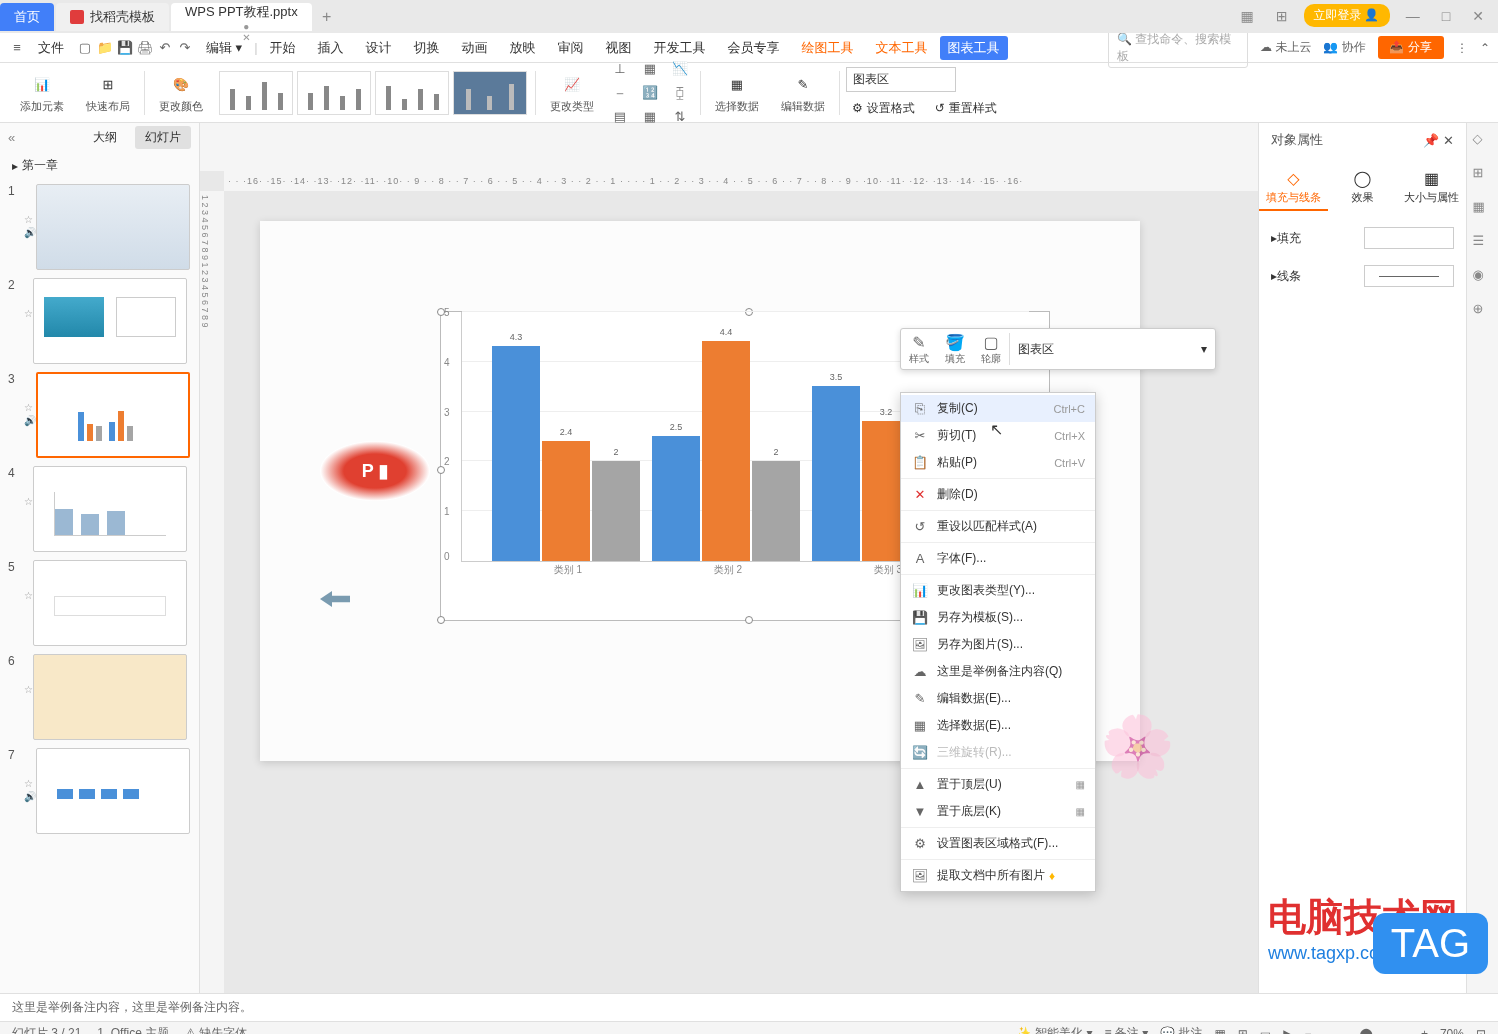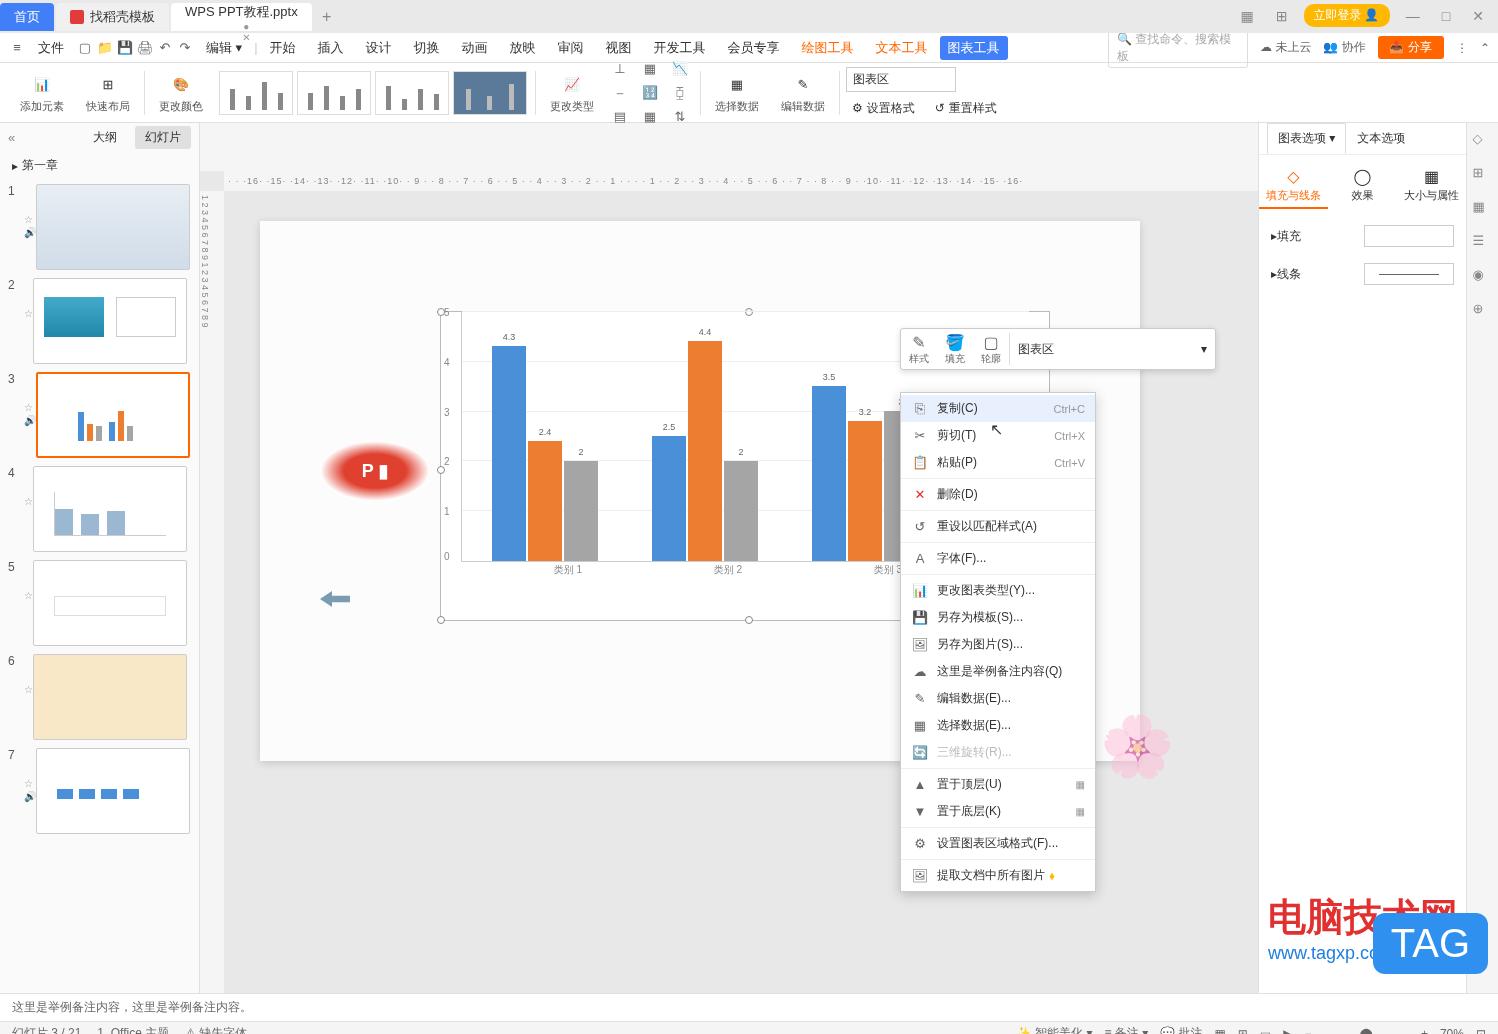"对象属性" div.rp-title { html: none -> <div> <span>对象属性</span> <span><span>📌</span> <span>✕</span></span> </div> }
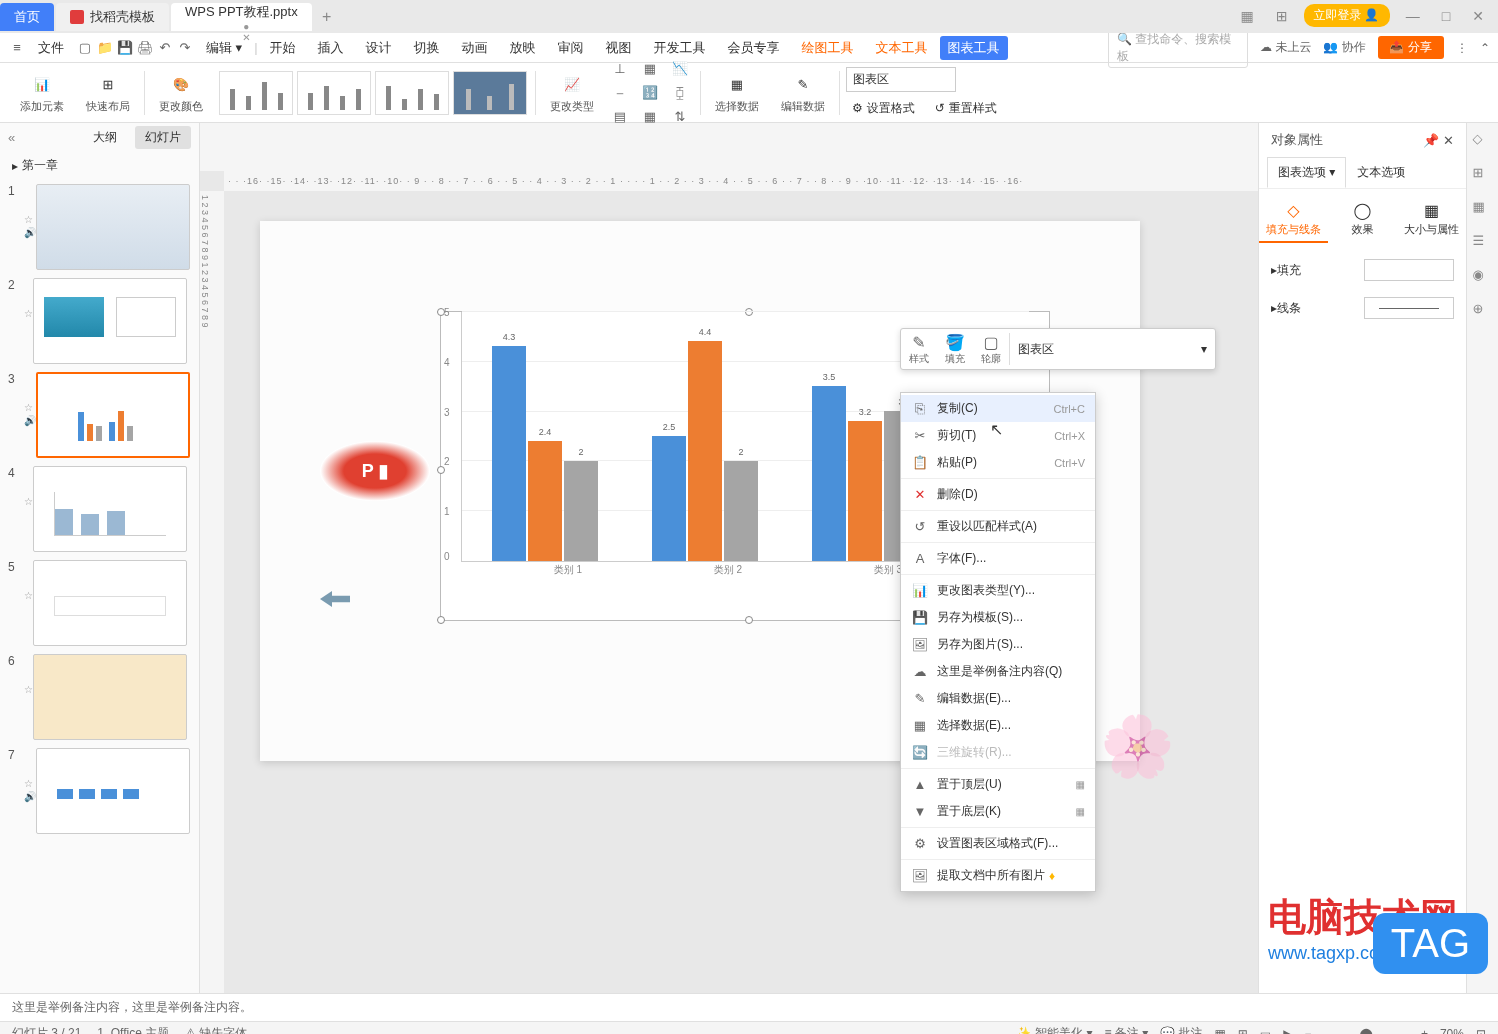"图表选项 ▾" div.rp-tabs { html: <div> <div><span>图表选项</span> ▾</div> <div>文本选项</div> </div> -> none }
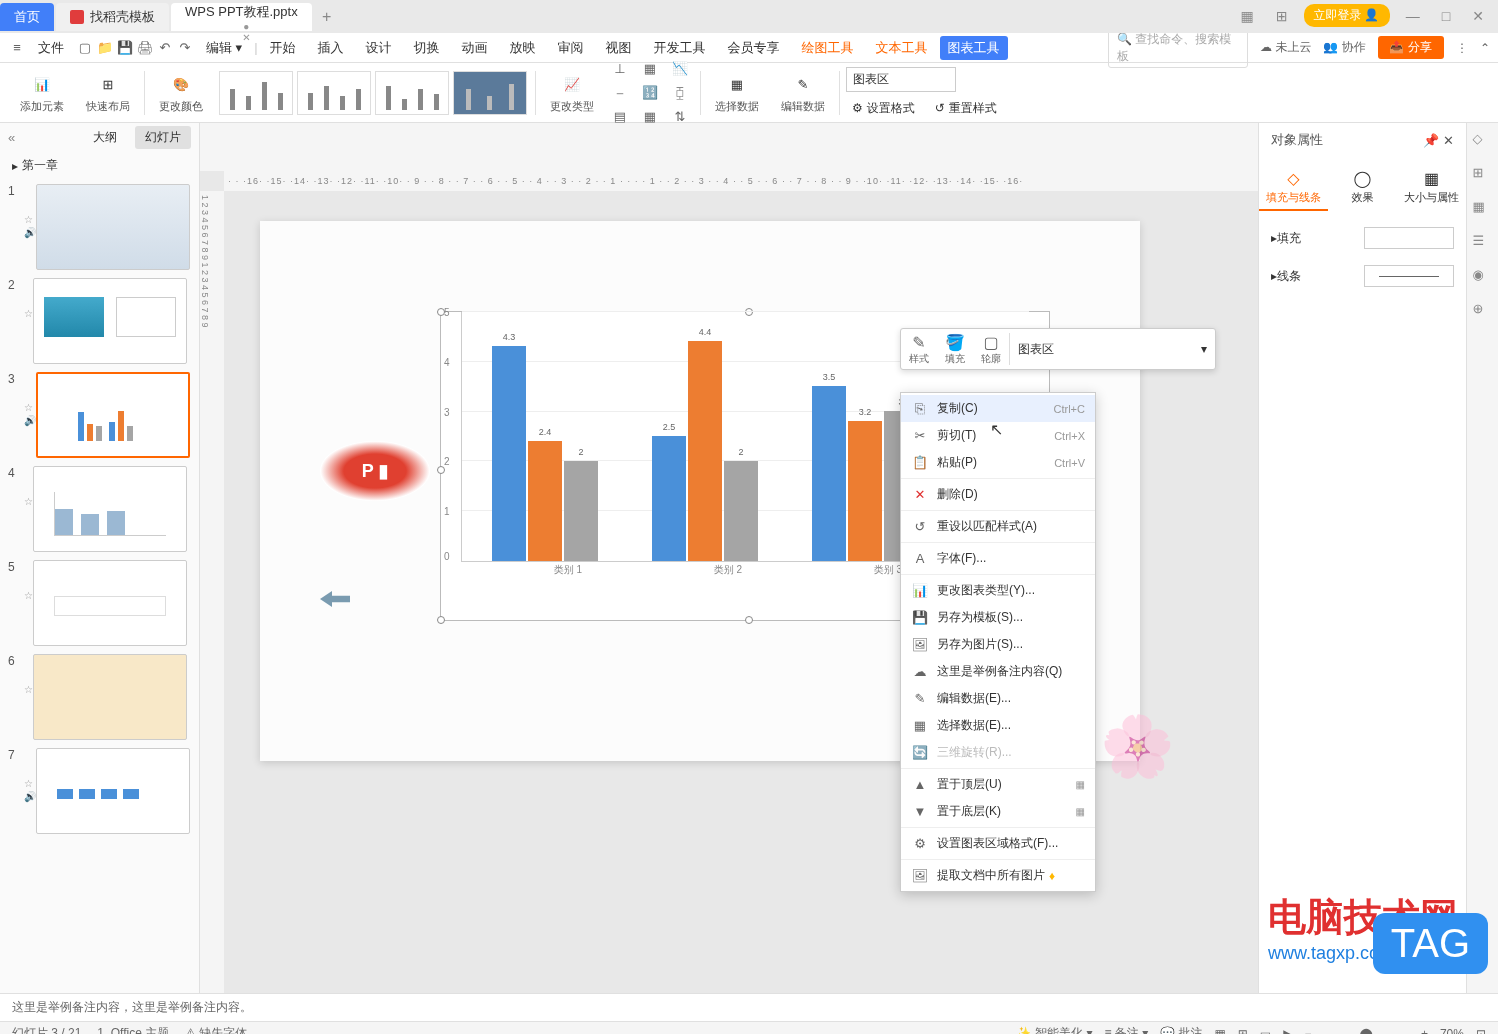"4.3" .bar { width: 34px -> 48px }
